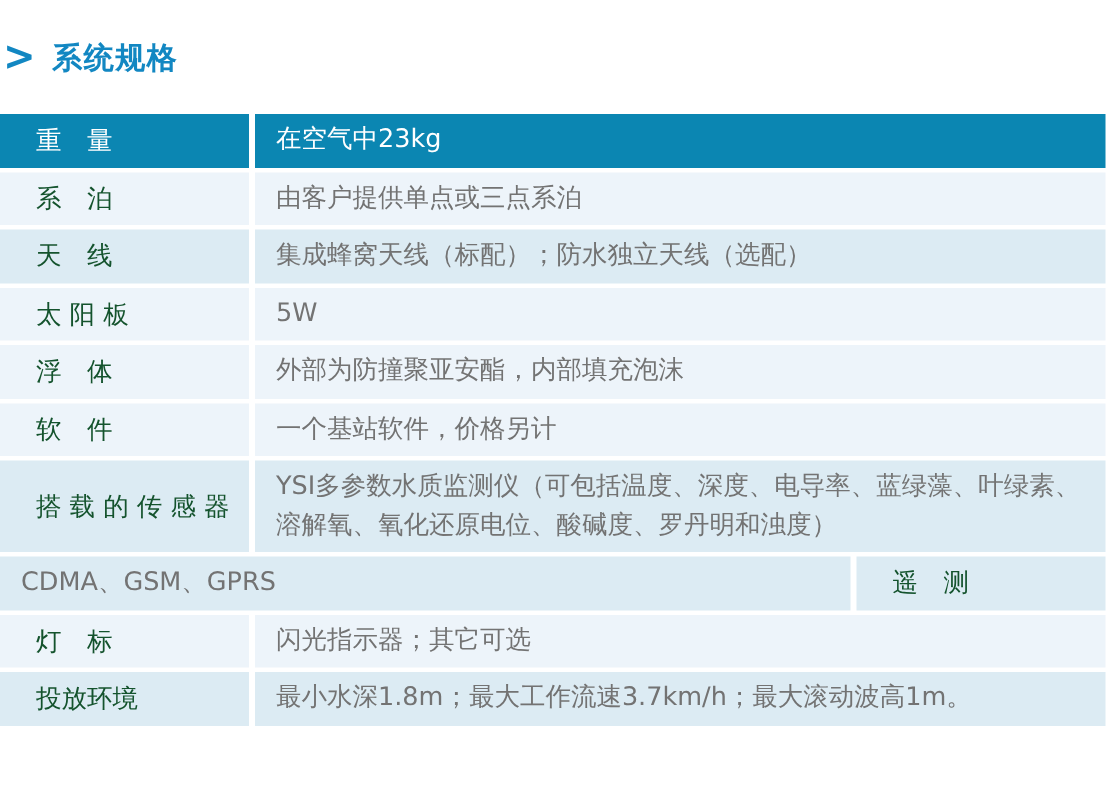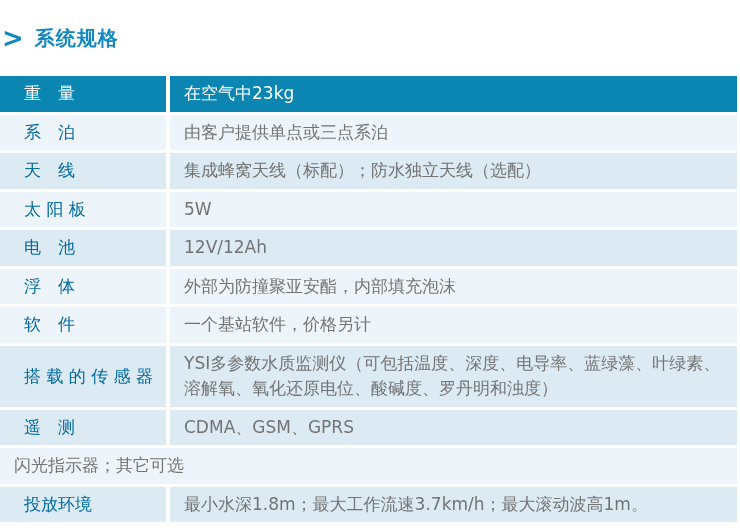"系 泊" .cell-label { color: #0369a1 -> #14532d }
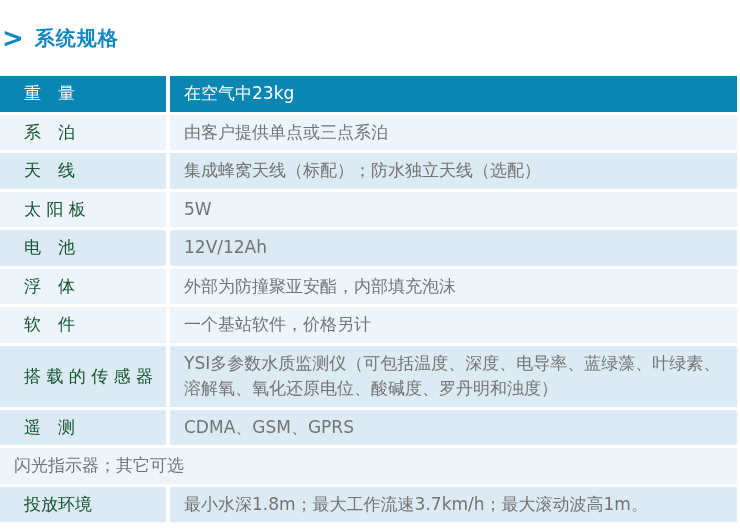"电 池" div.spec-row { html: <div> <div>电 池</div> <div>12V/12Ah</div> </div> -> none }
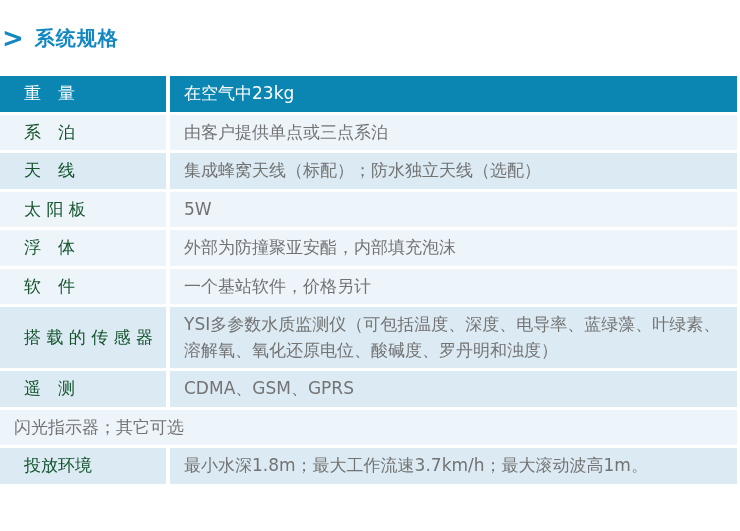"遥 测" div.cell { order: before "CDMA、GSM、GPRS" -> after "CDMA、GSM、GPRS" }
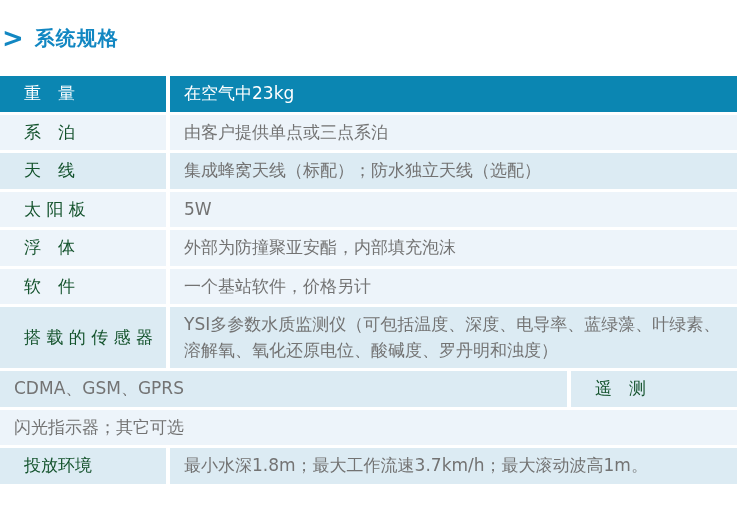"灯 标" div.cell { html: none -> <div>灯 标</div> }
